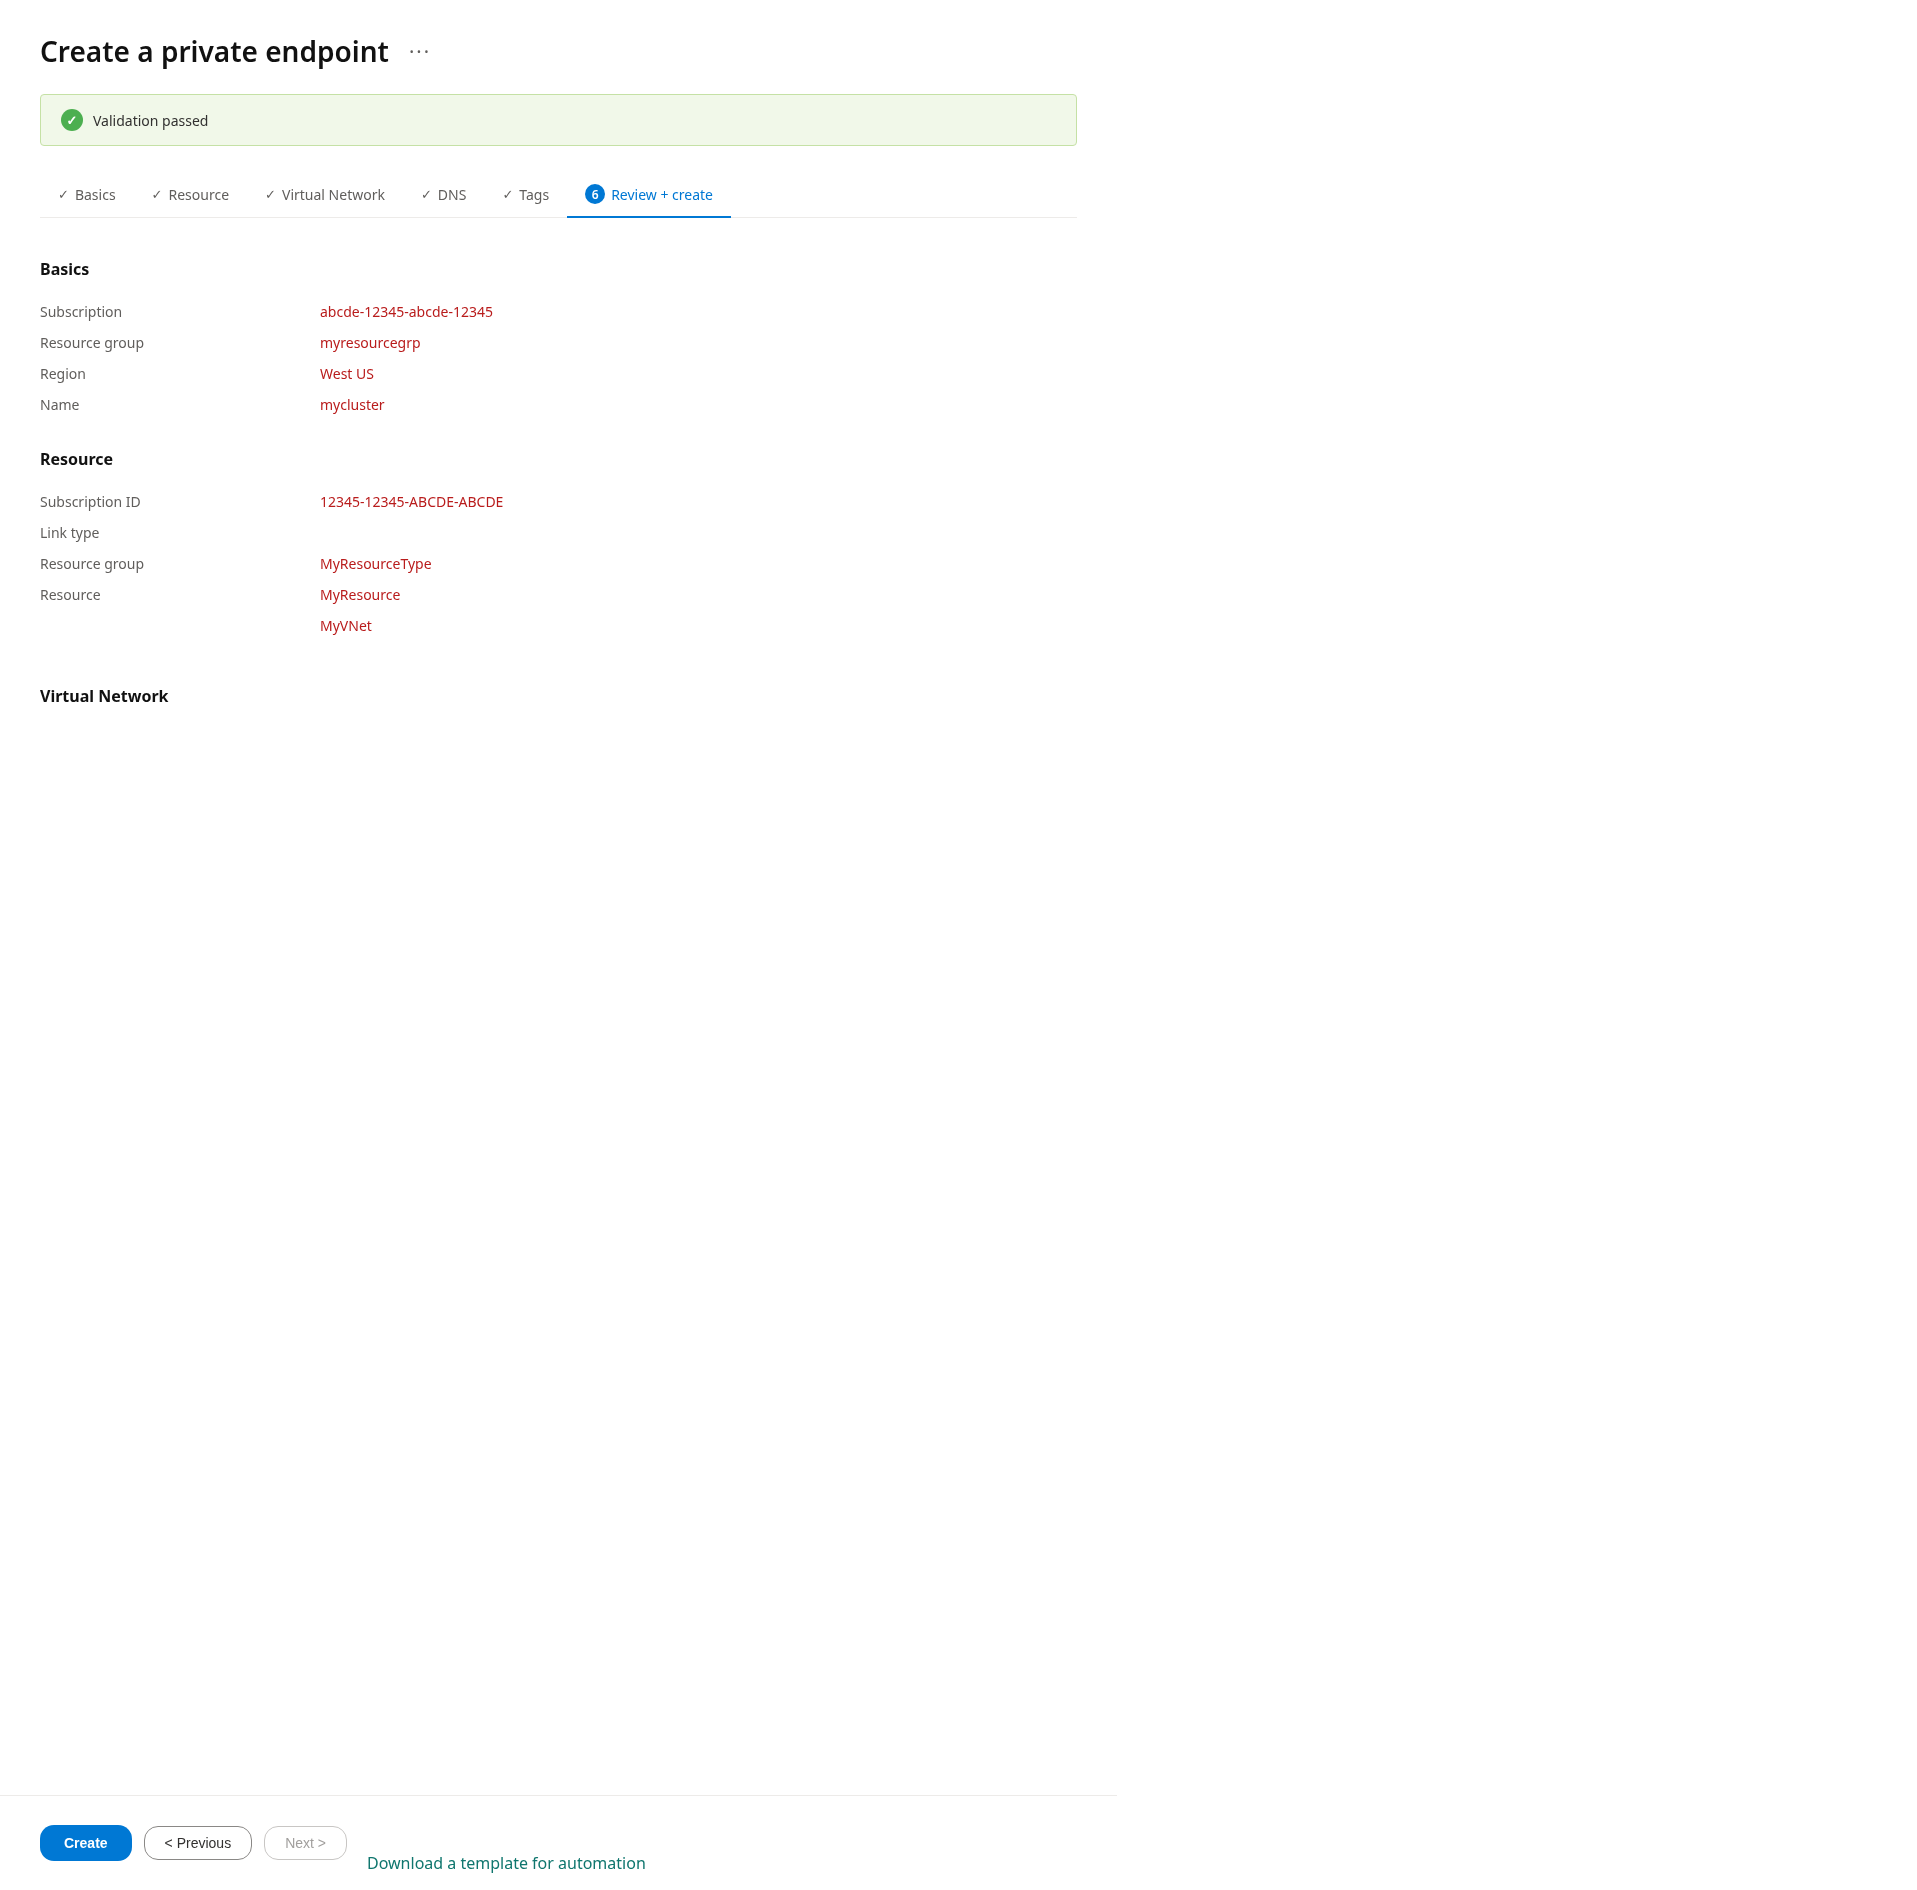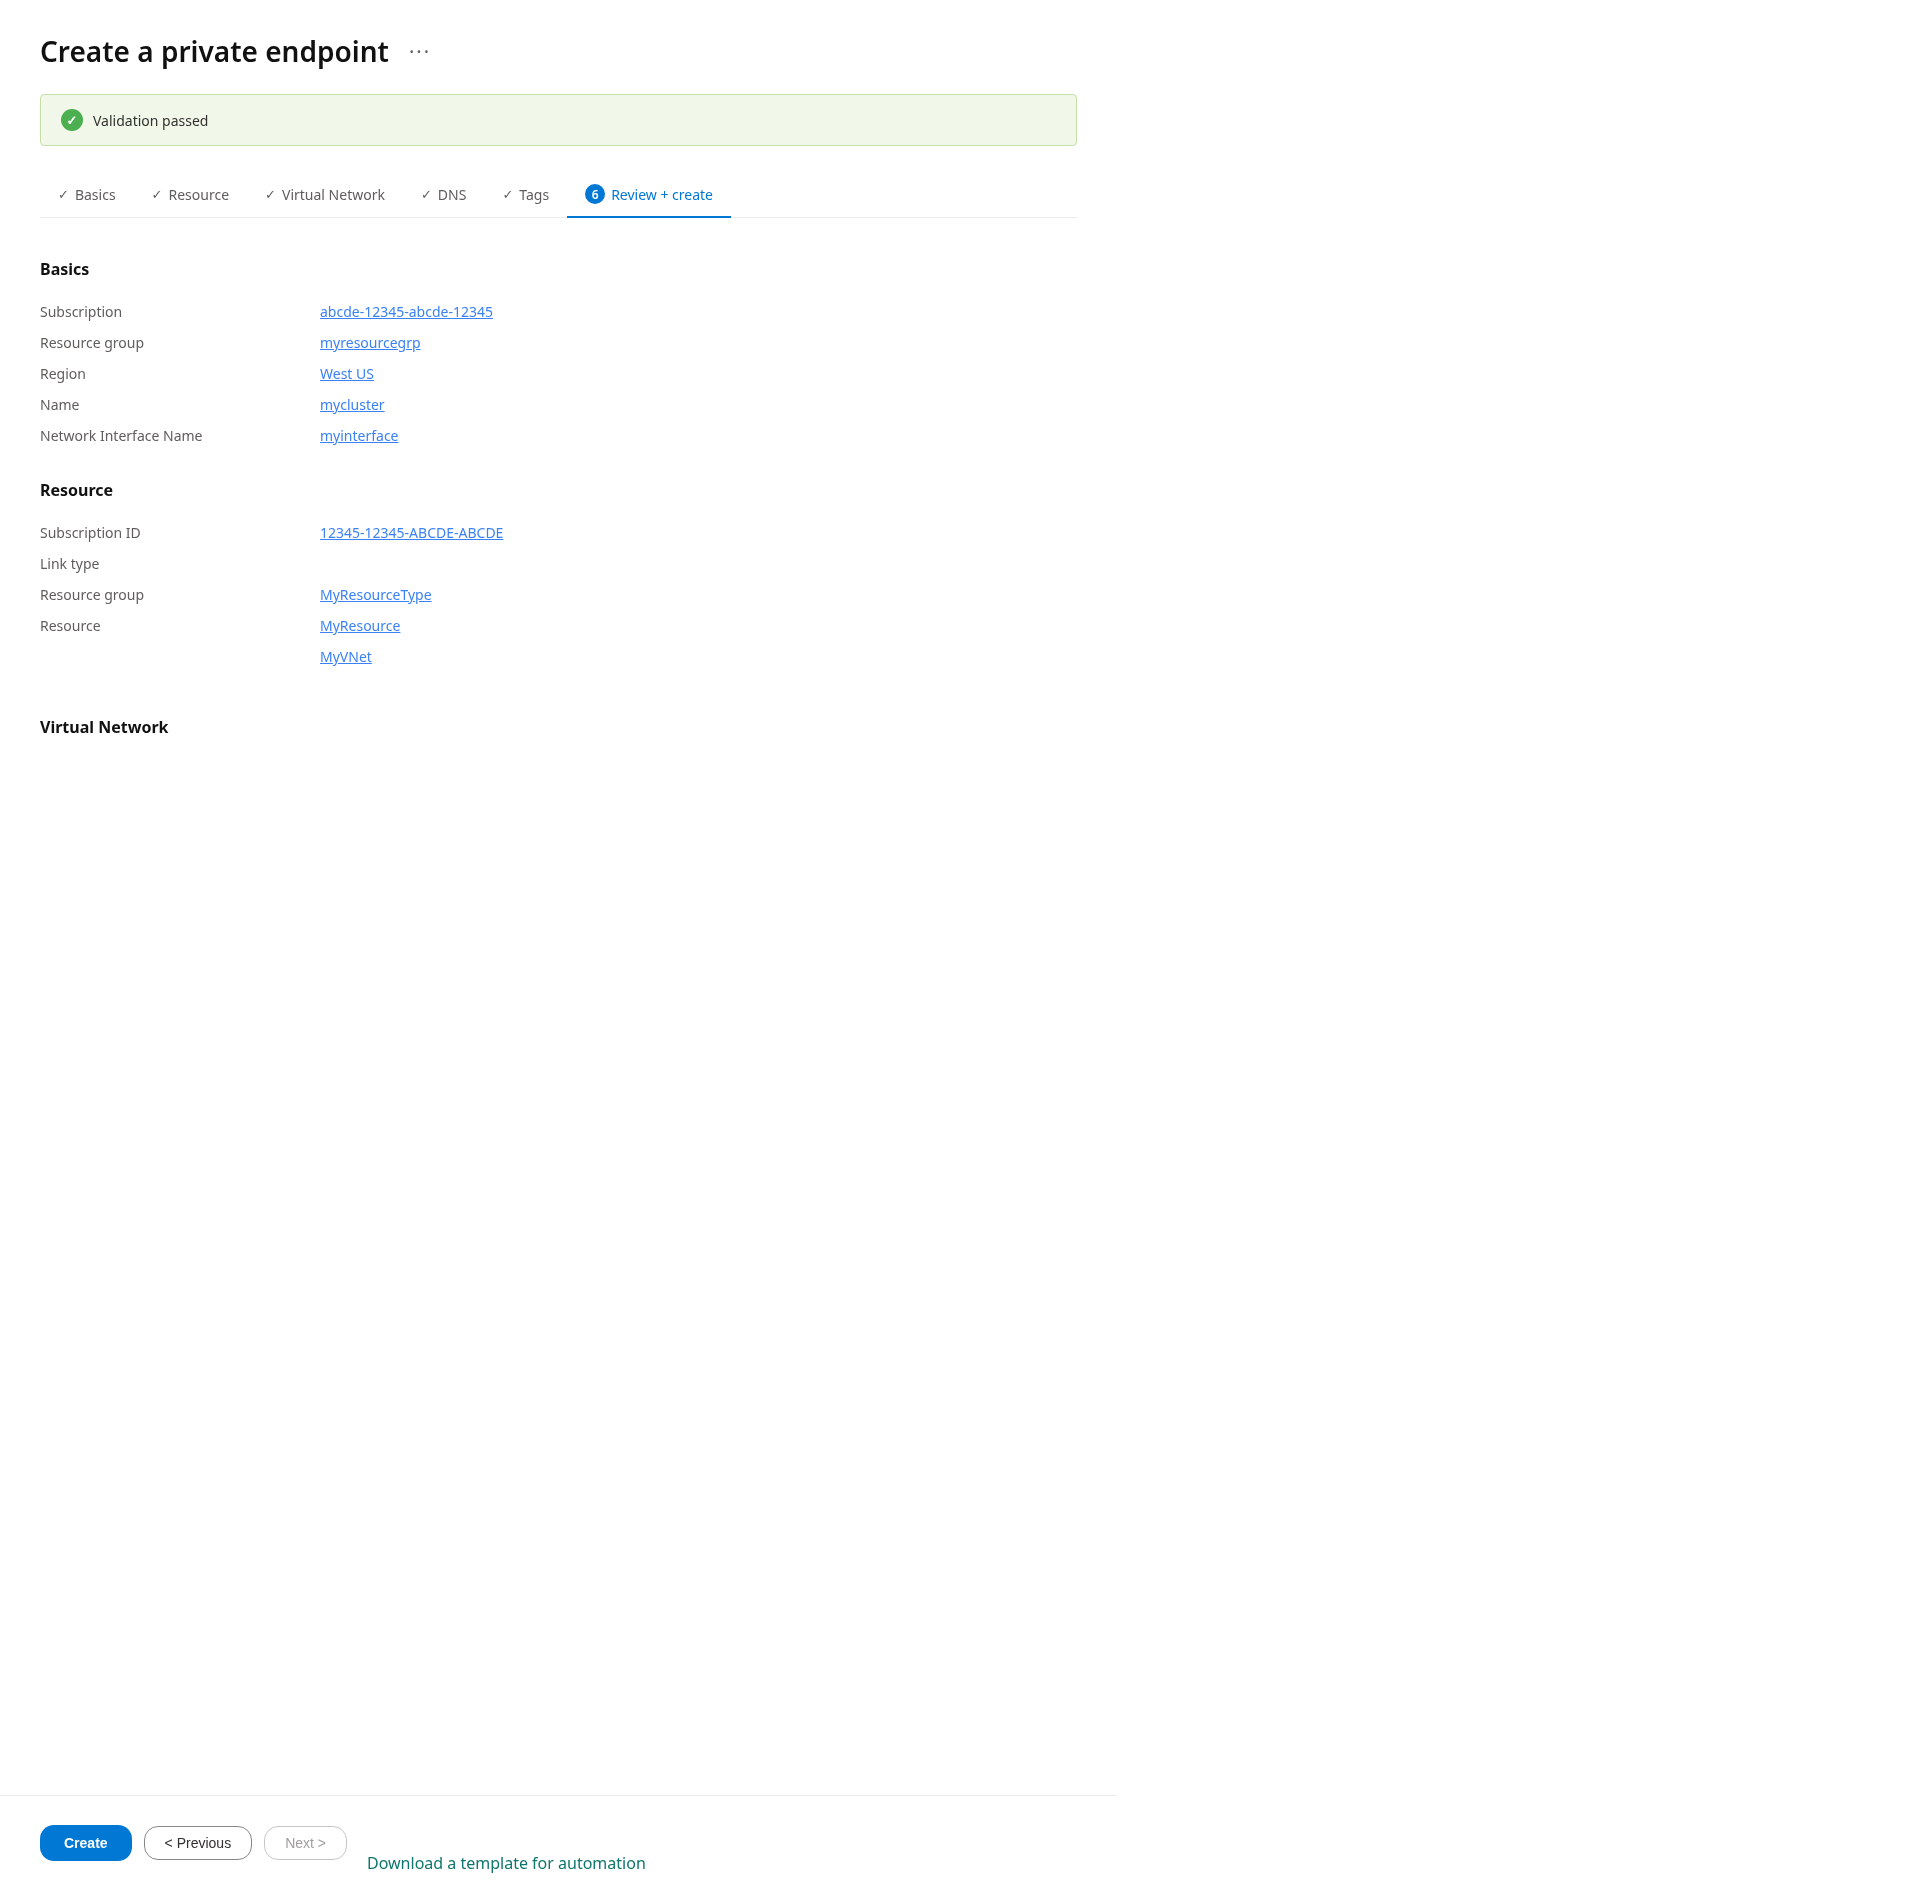"abcde-12345-abcde-12345" .field-value { color: #3b82f6 -> #b91c1c; text-decoration: underline -> none }
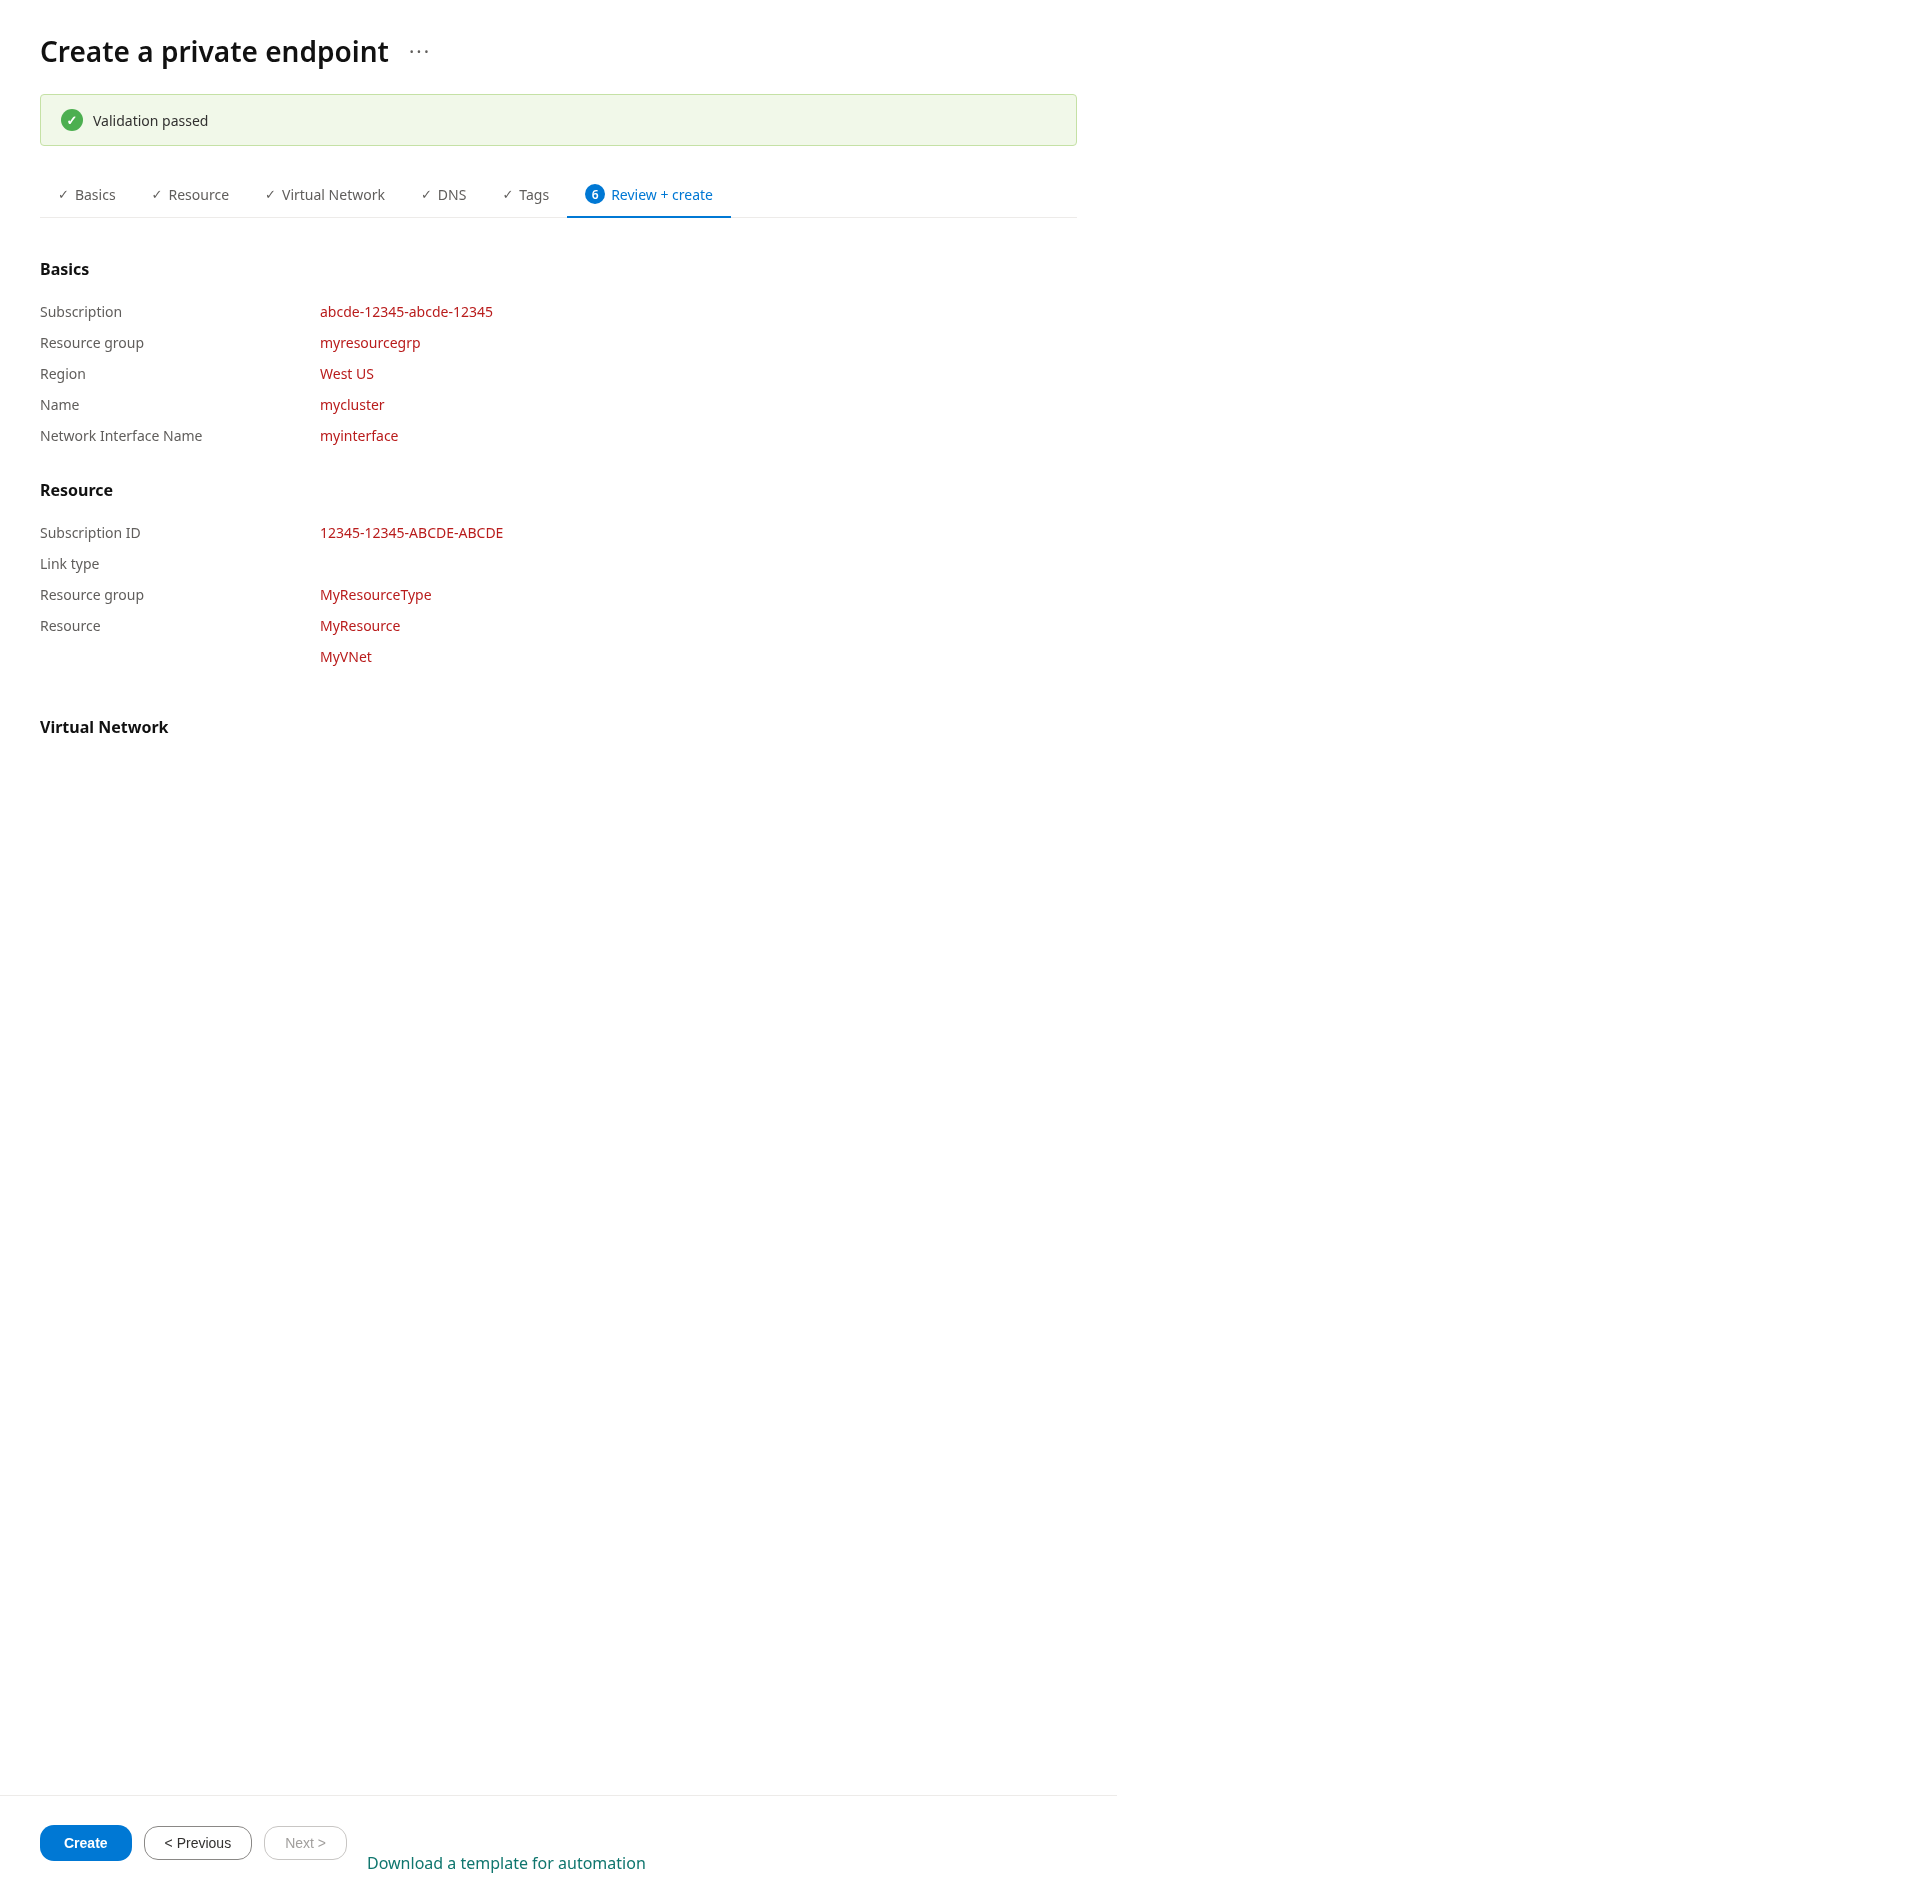"Network Interface Name" div.field-row { html: <div> <span>Network Interface Name</span> <span>myinterface</span> </div> -> none }
